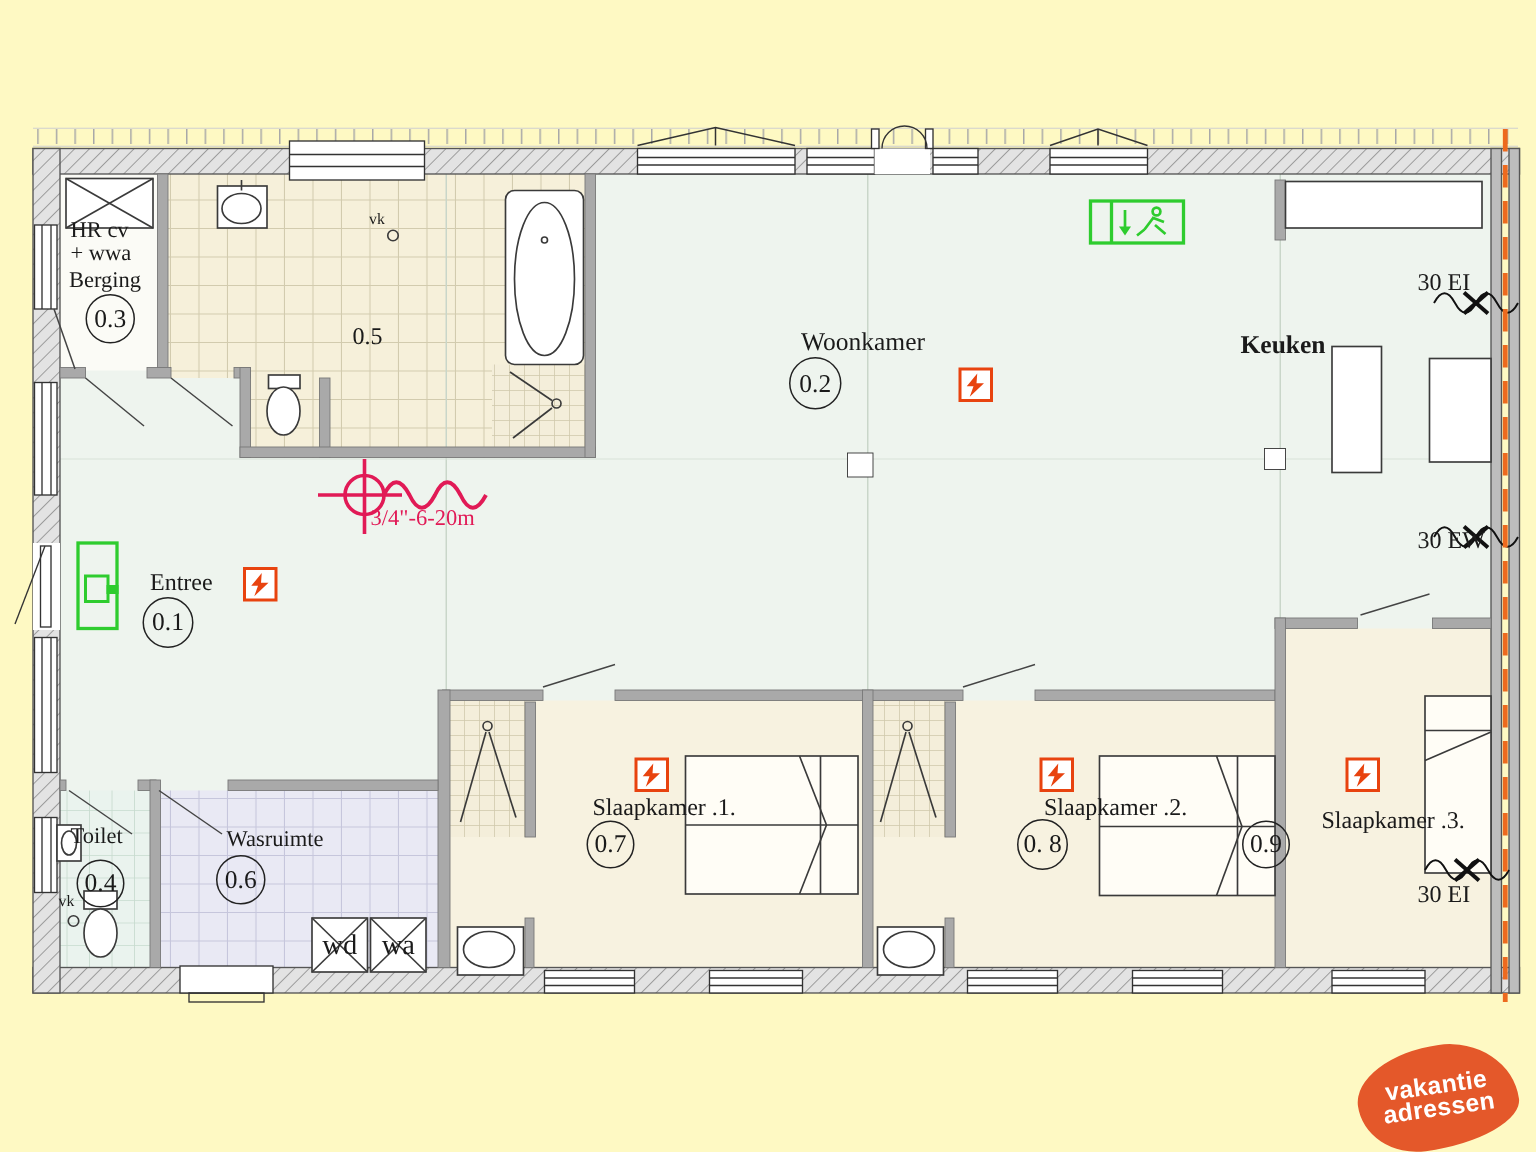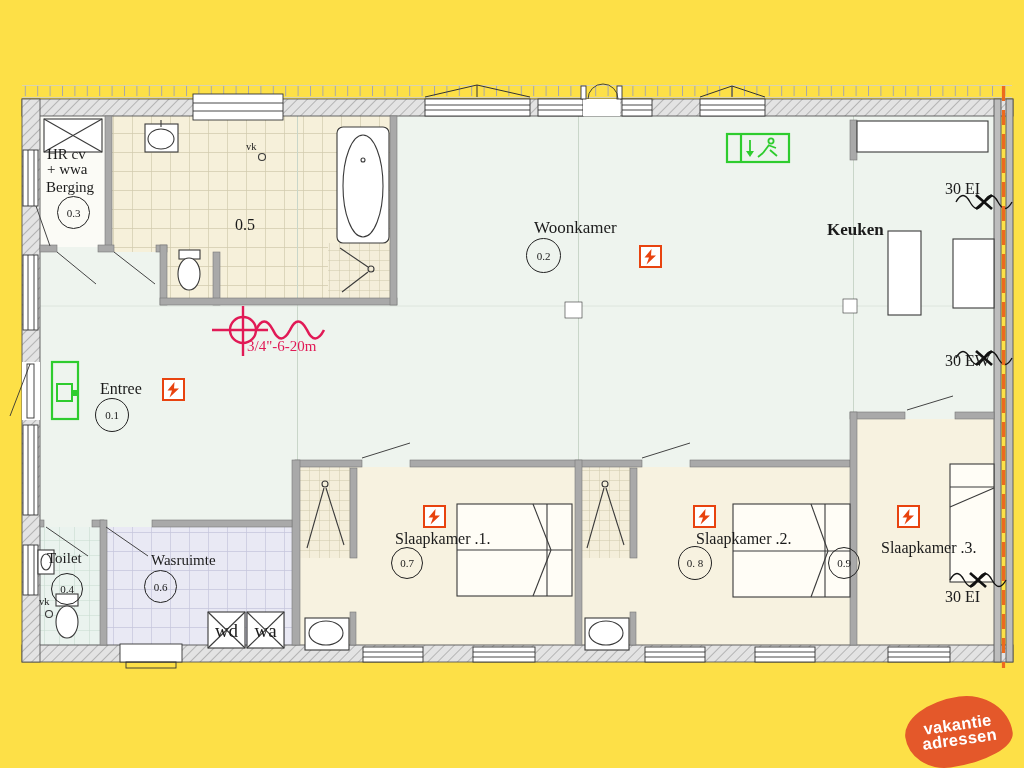"HR cv" .stage { background: #fde047 -> #fef9c3 }
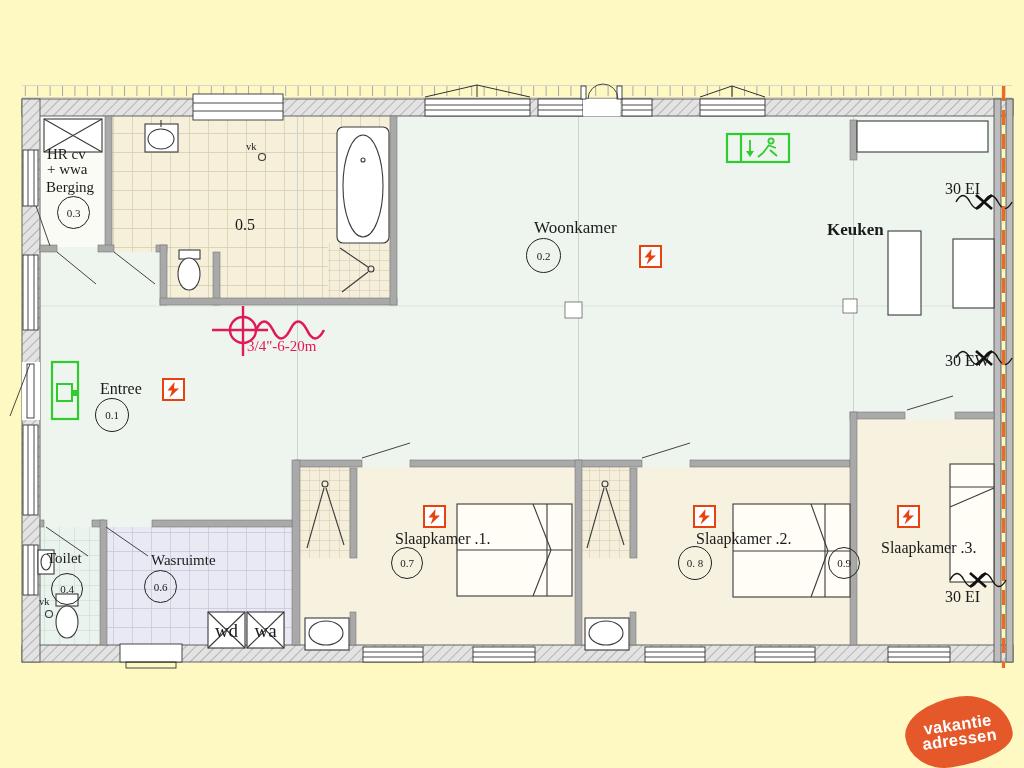"0.3" .num-circle { font-size: 11px -> 17px }
